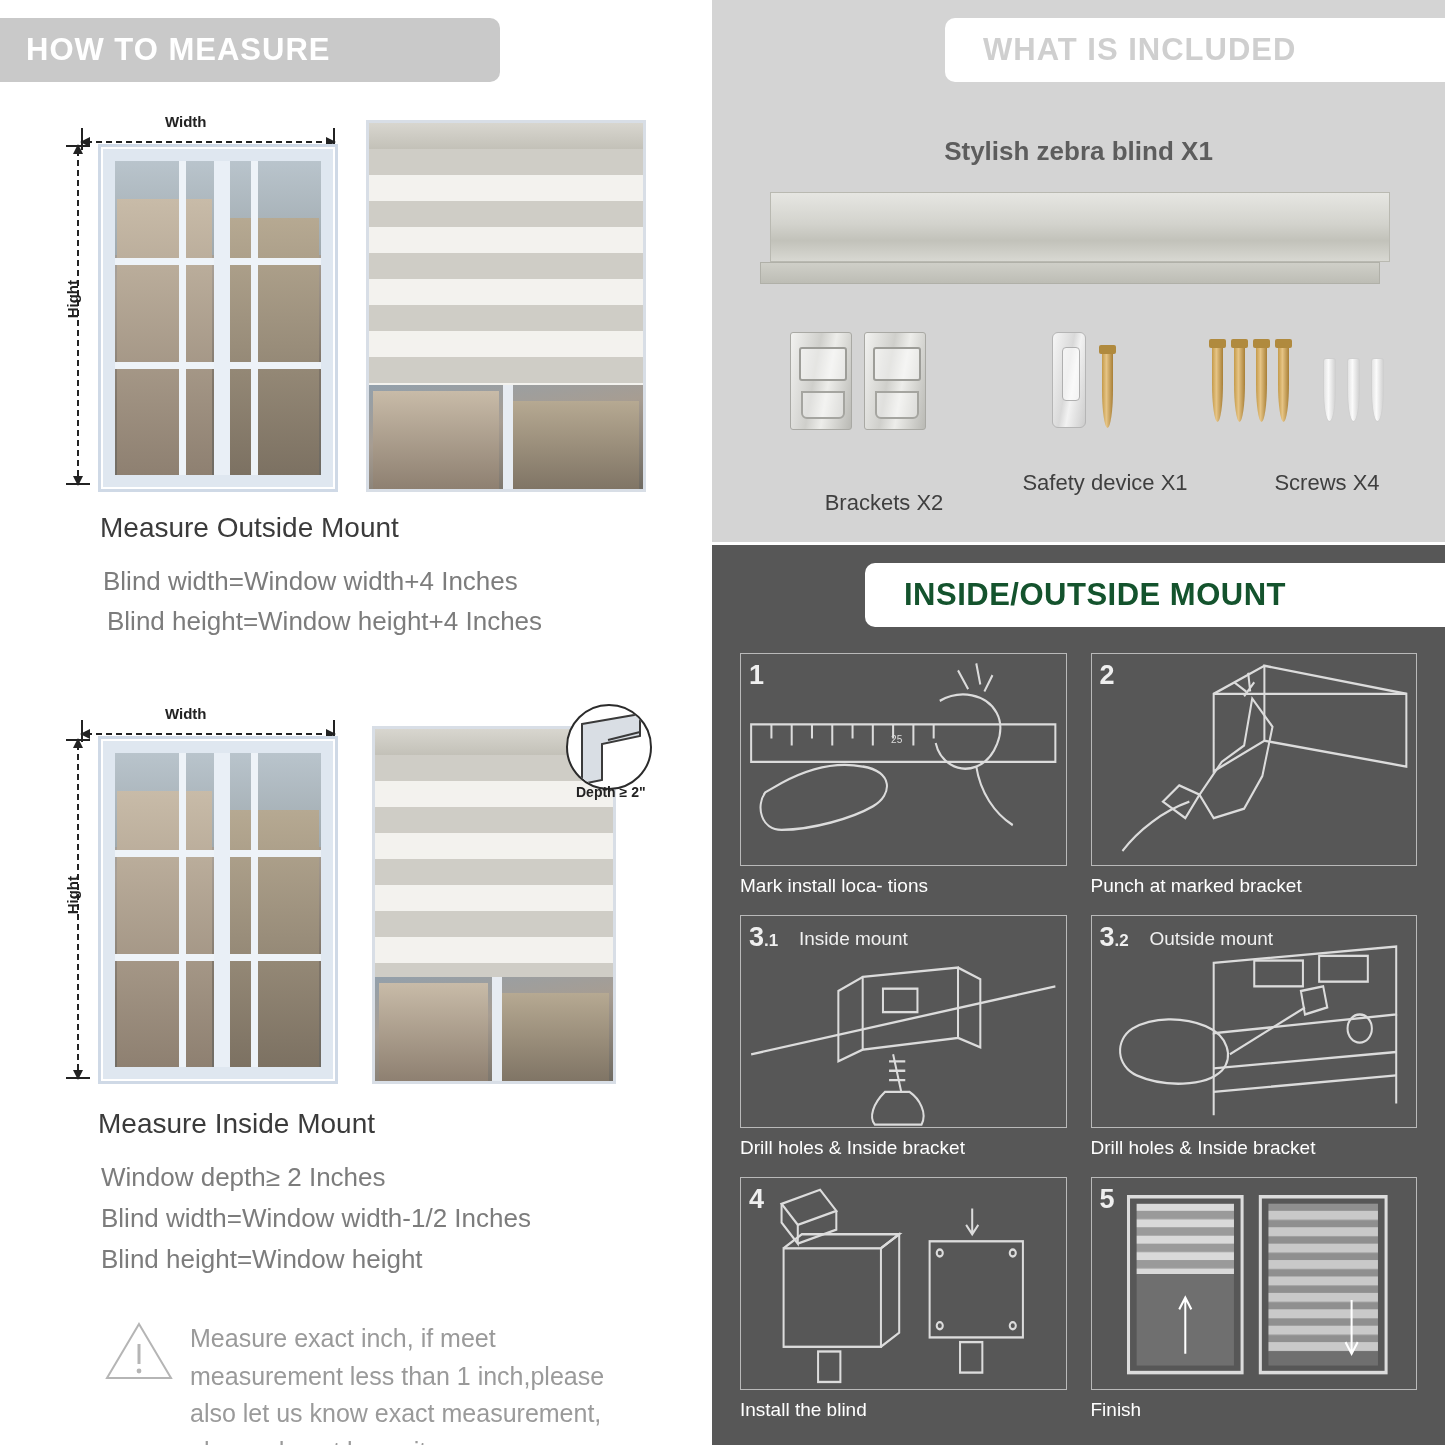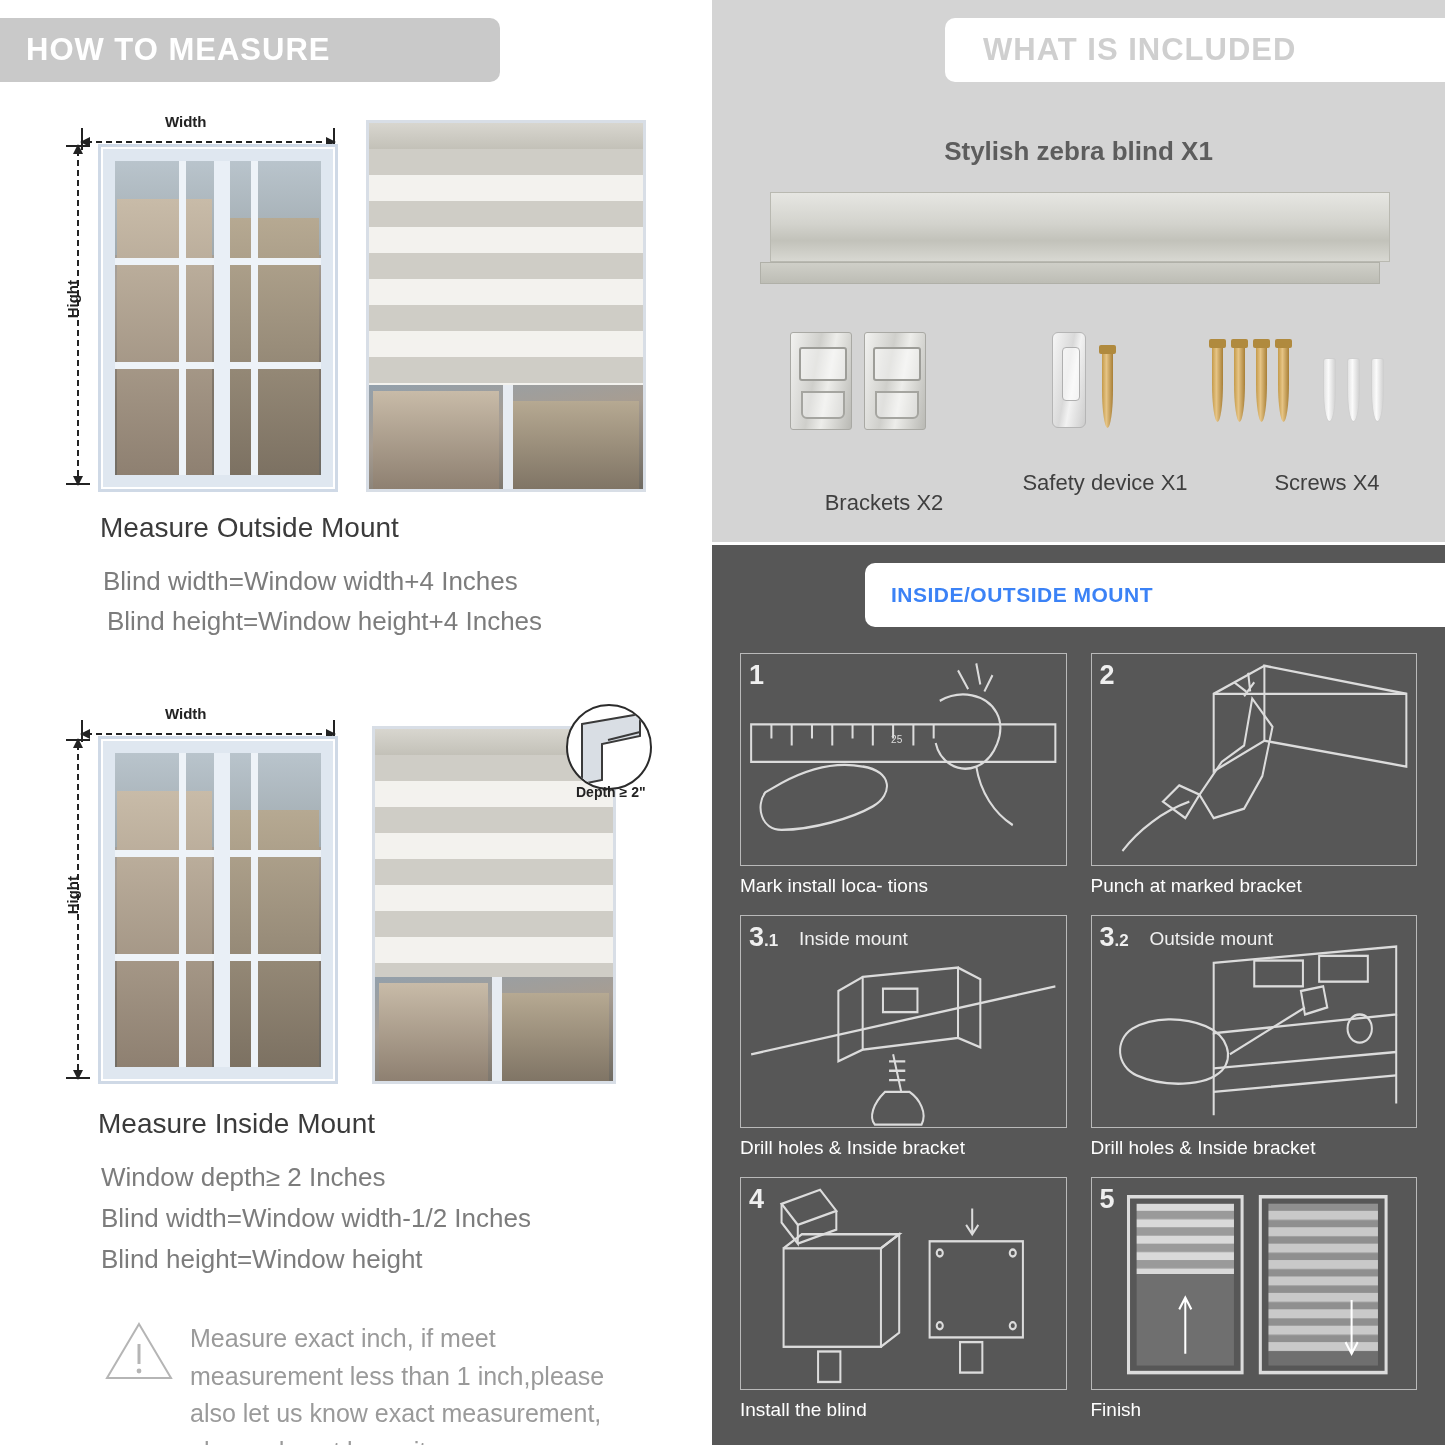"INSIDE/OUTSIDE MOUNT" .hdr-mount { color: #3b82f6 -> #14532d; font-size: 21px -> 31px; padding-left: 26px -> 39px }
